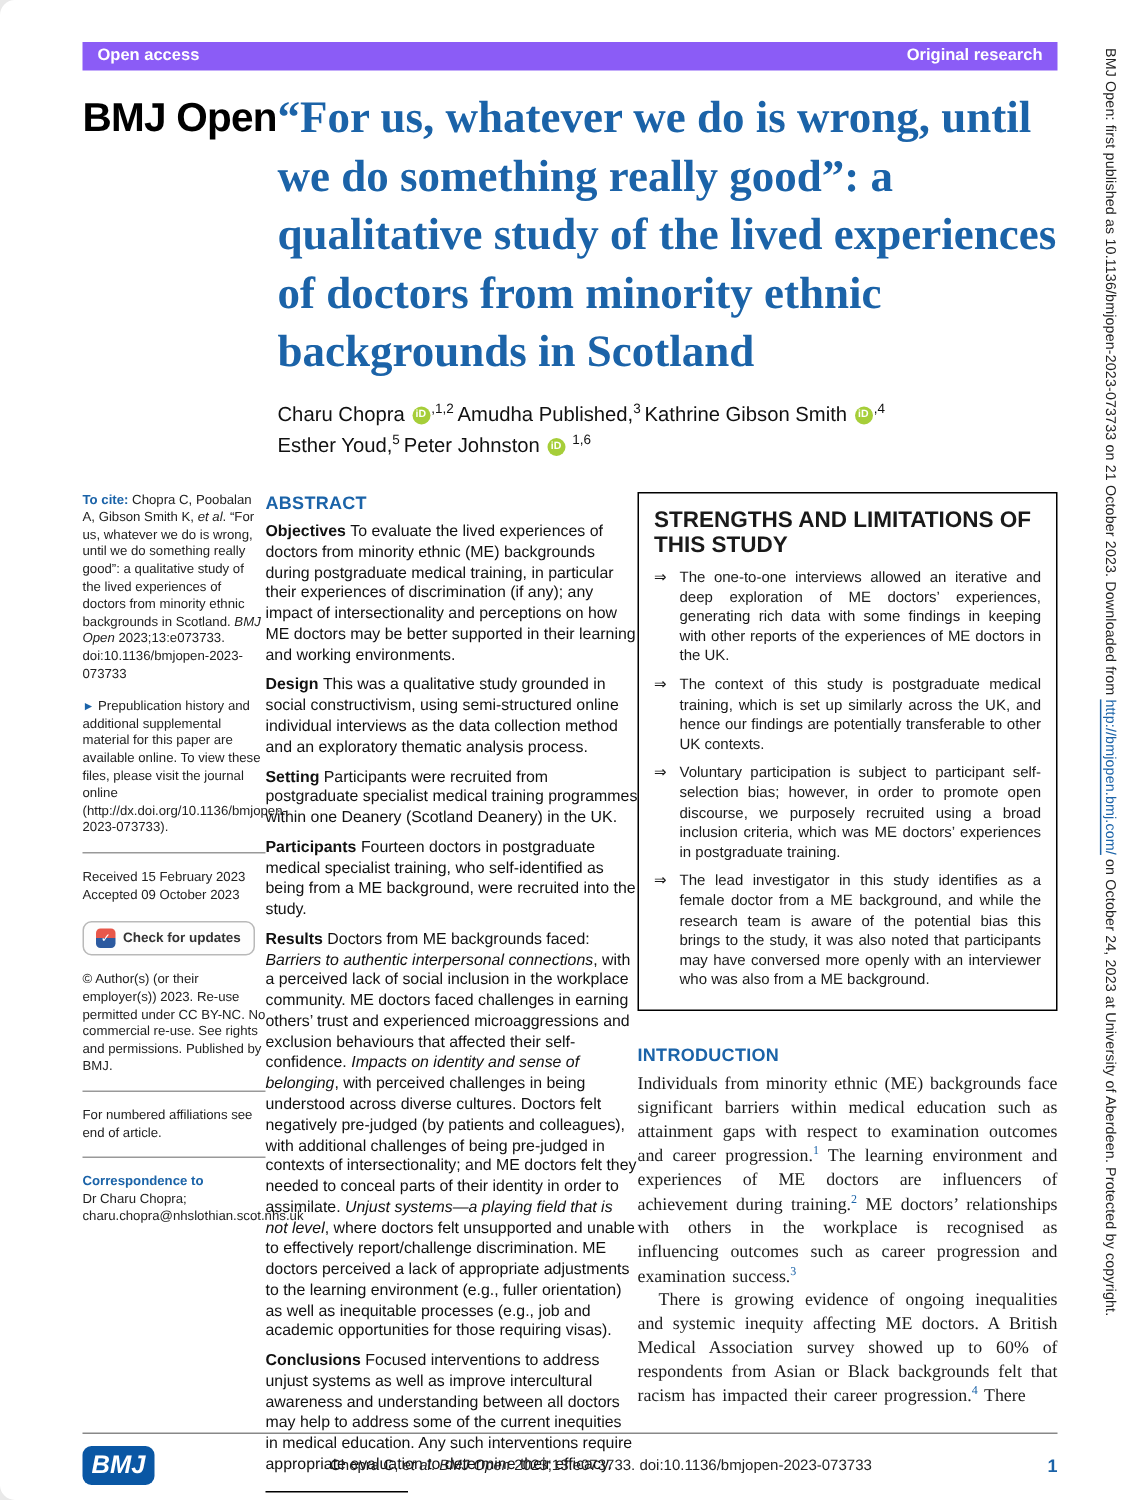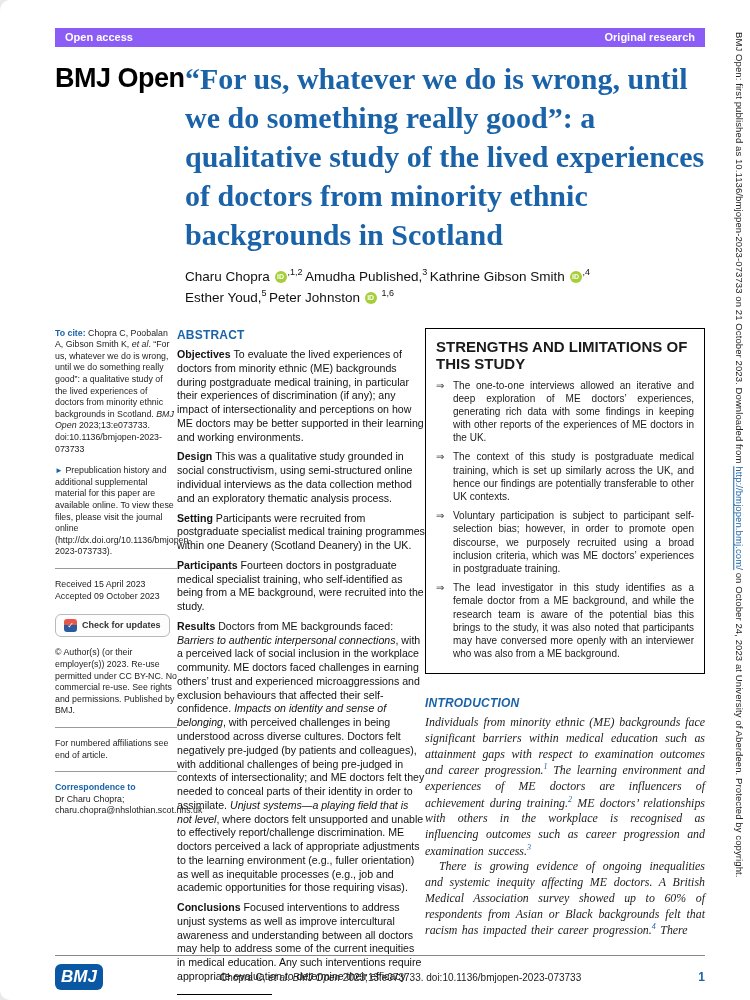"Received 15 April 2023" span { text: April -> February }
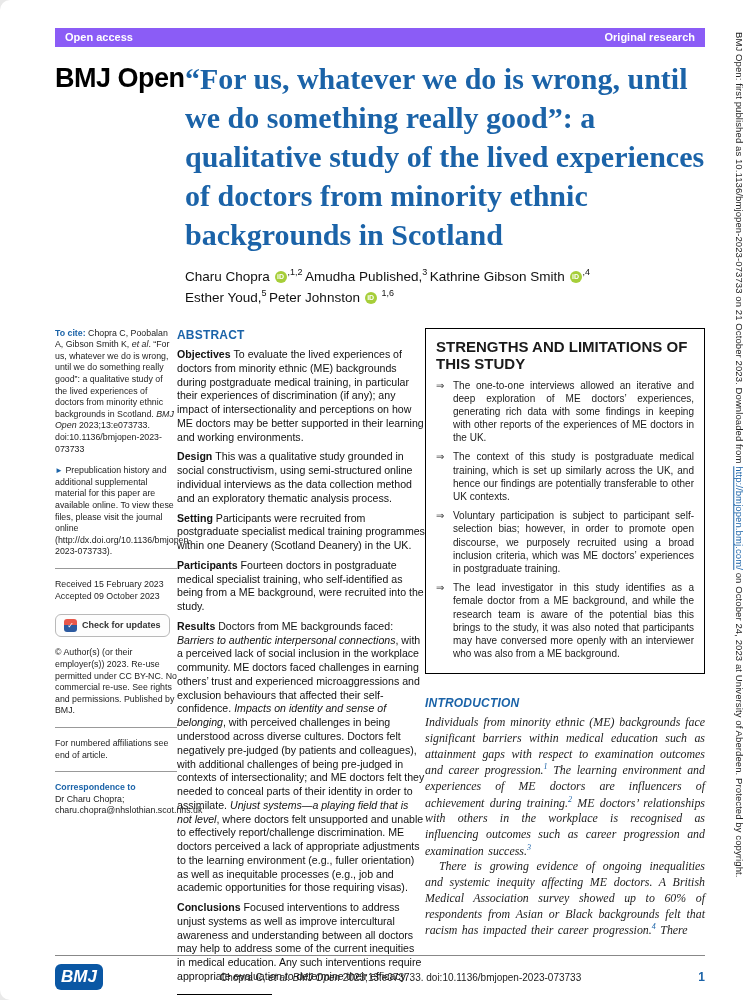"INTRODUCTION" .intro { font-style: italic -> none }
